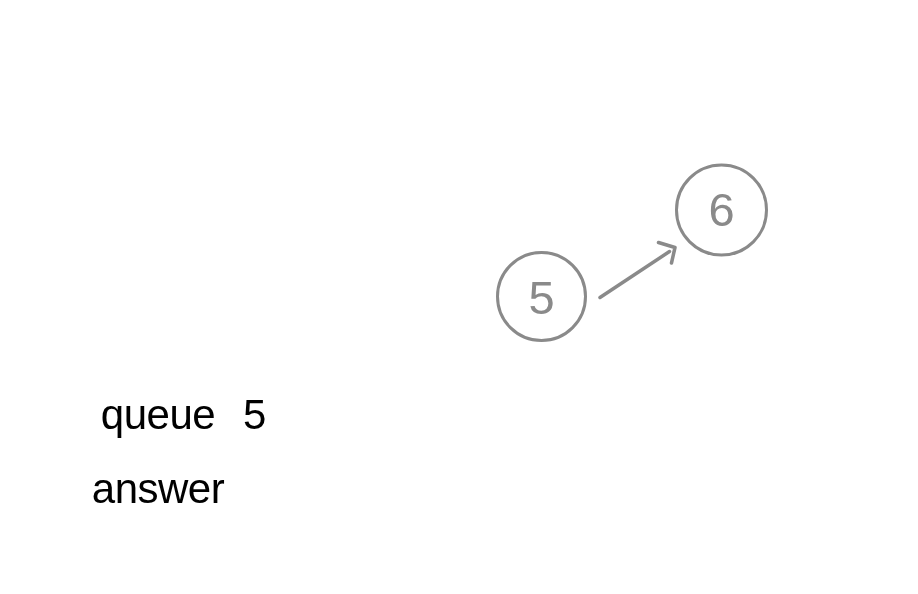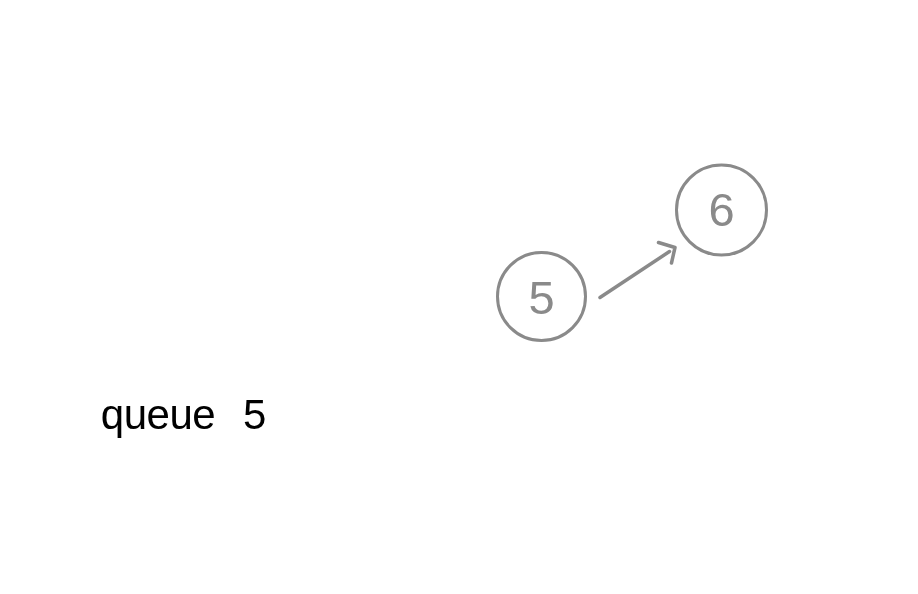"answer" span.state-label { html: none -> <span>answer</span> }
